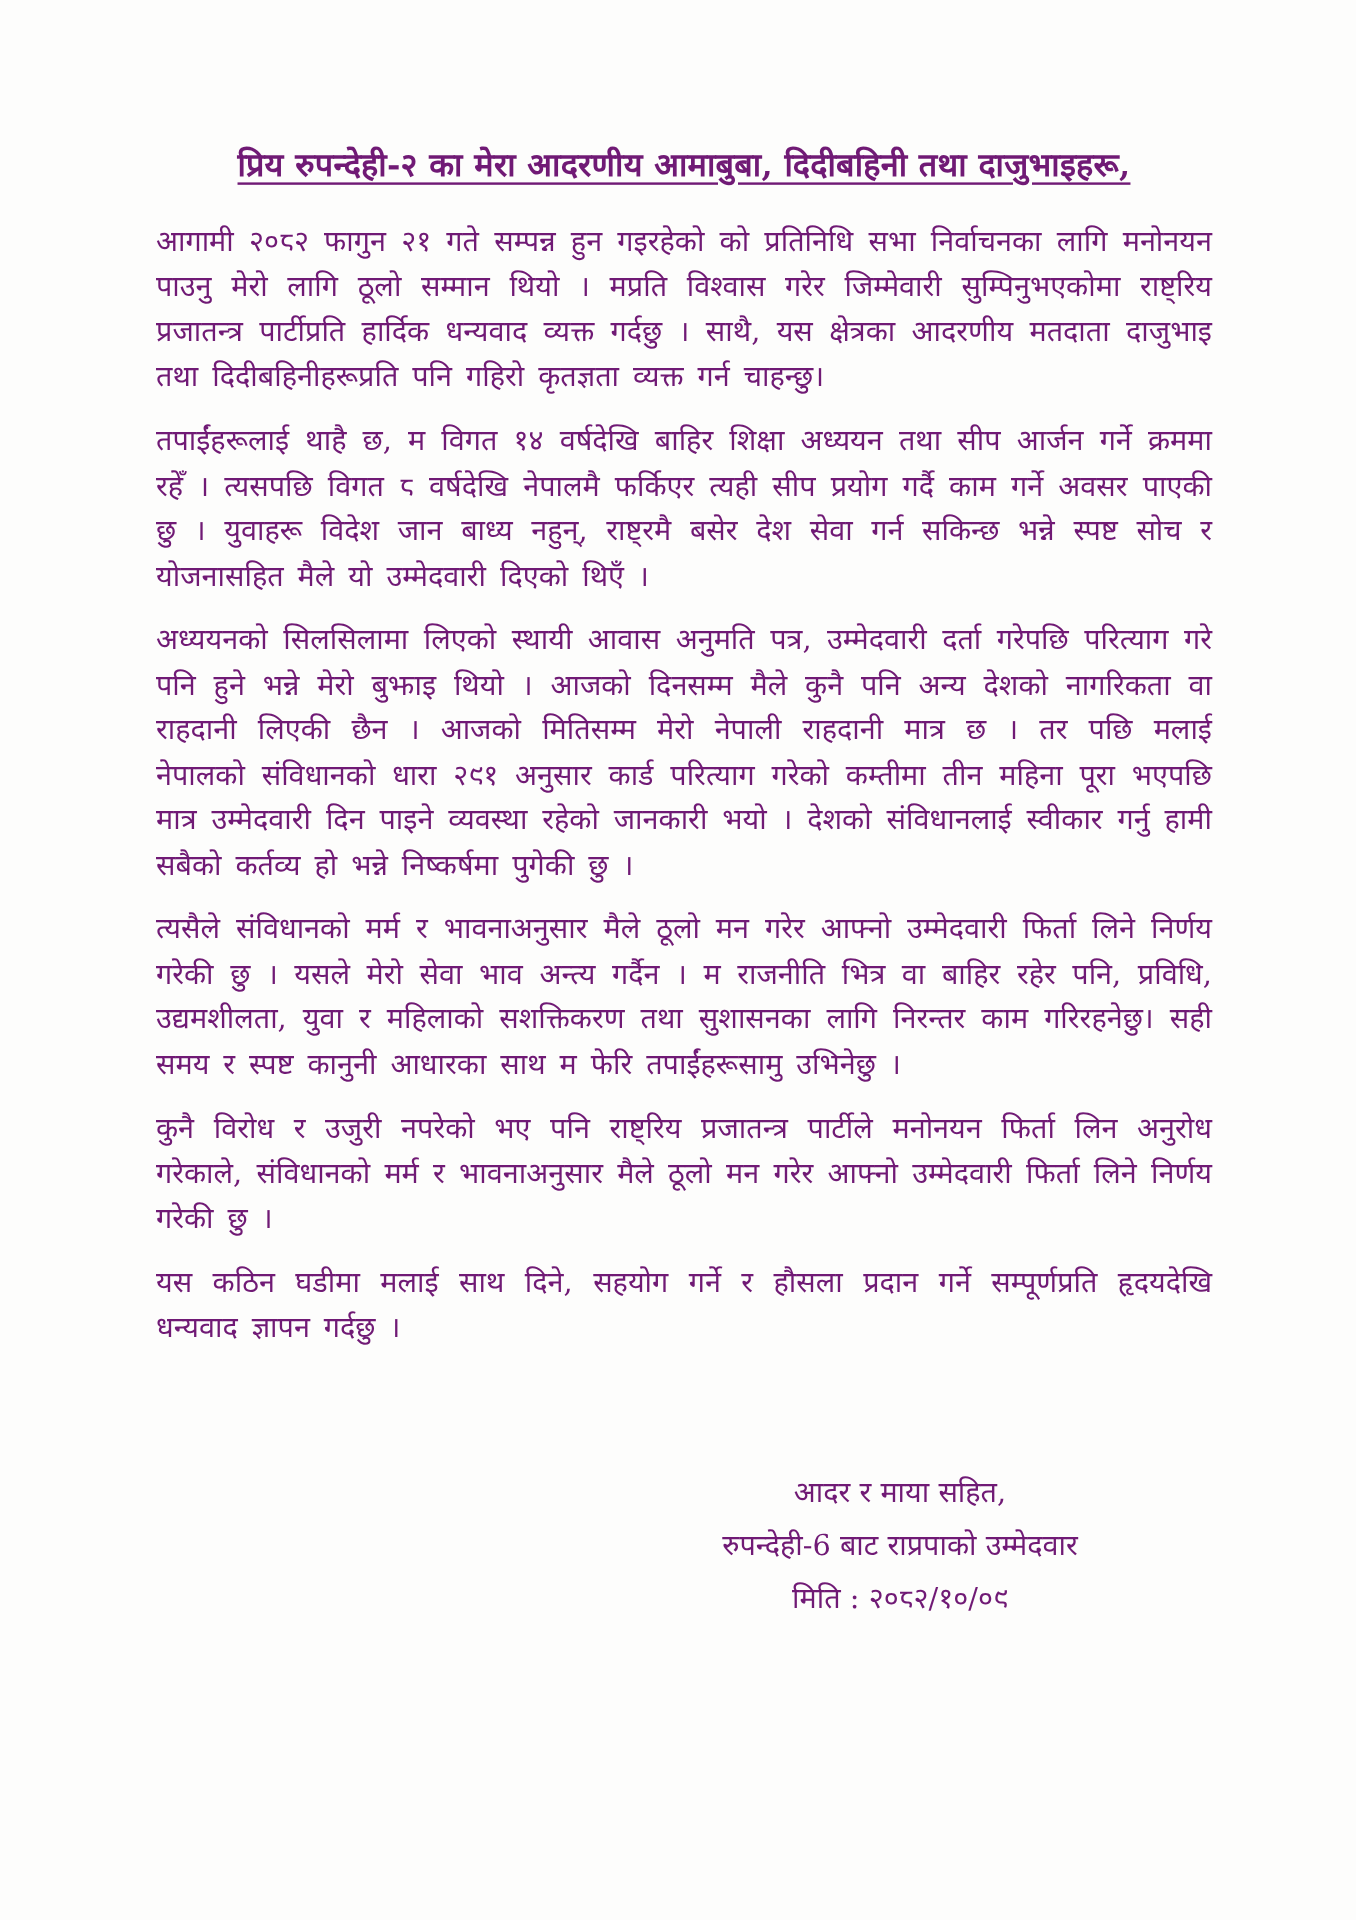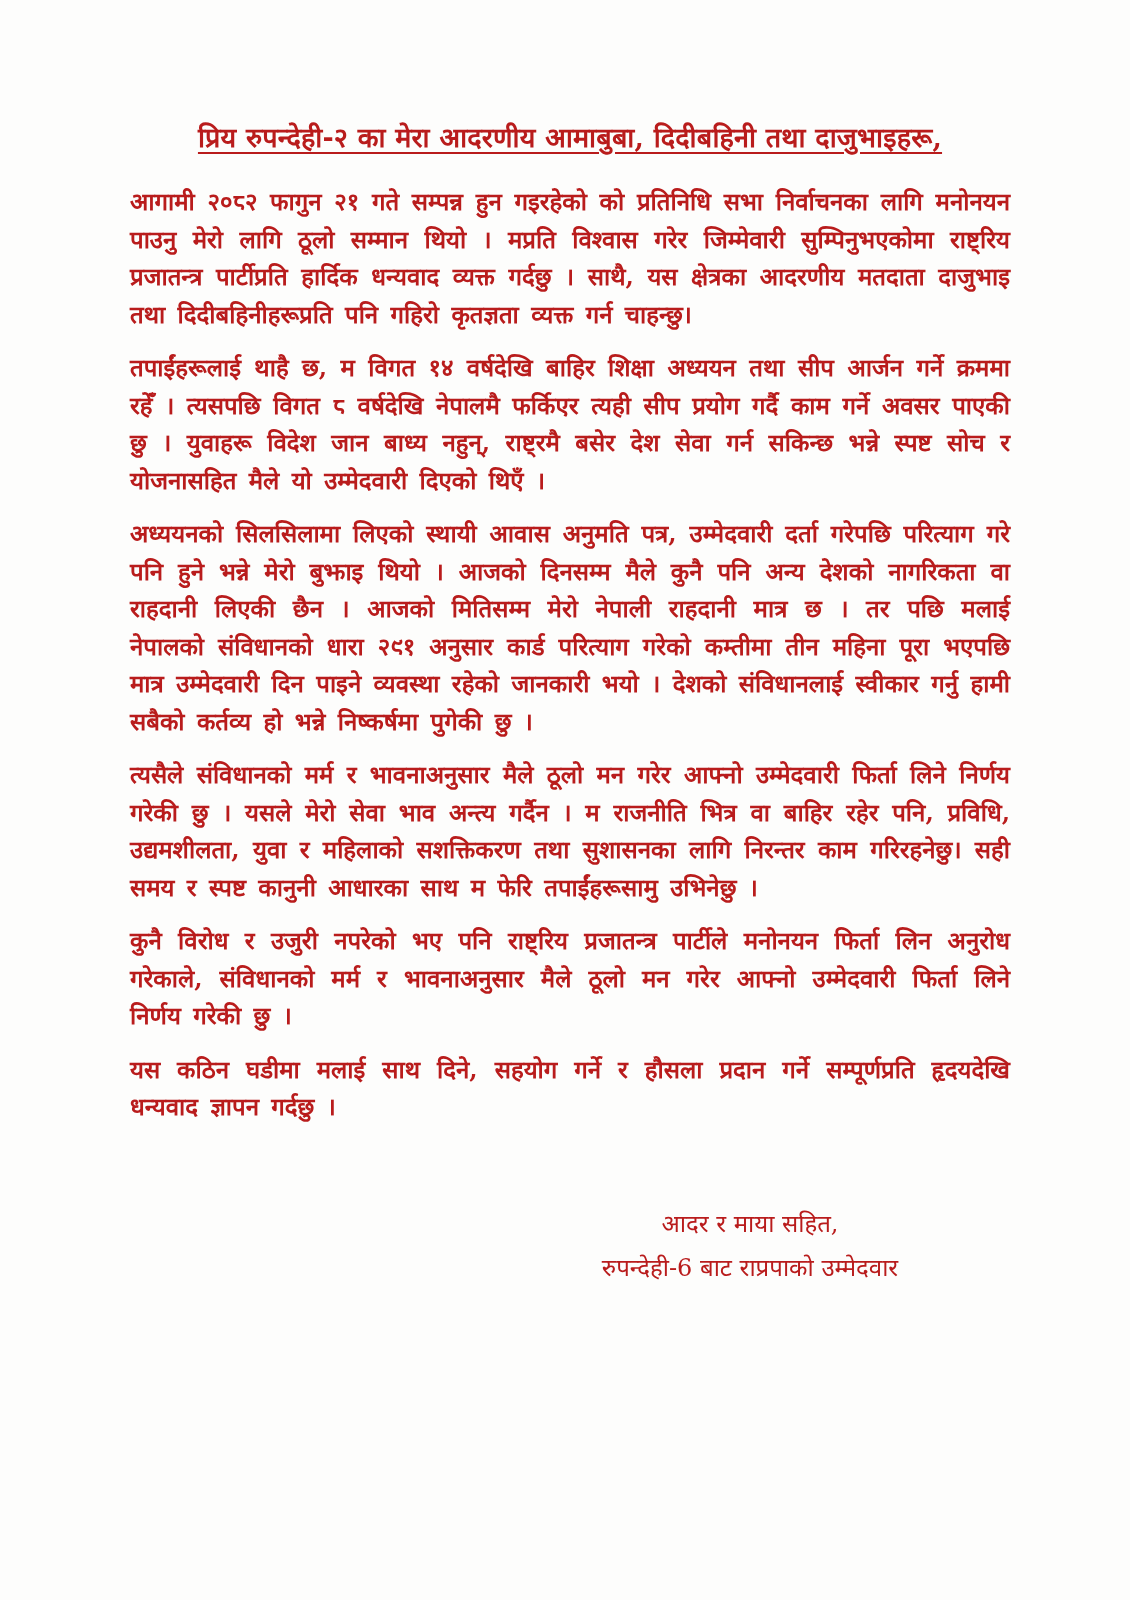"प्रिय रुपन्देही-२ का मेरा आदरणीय" .page { color: #b91c1c -> #701a75 }
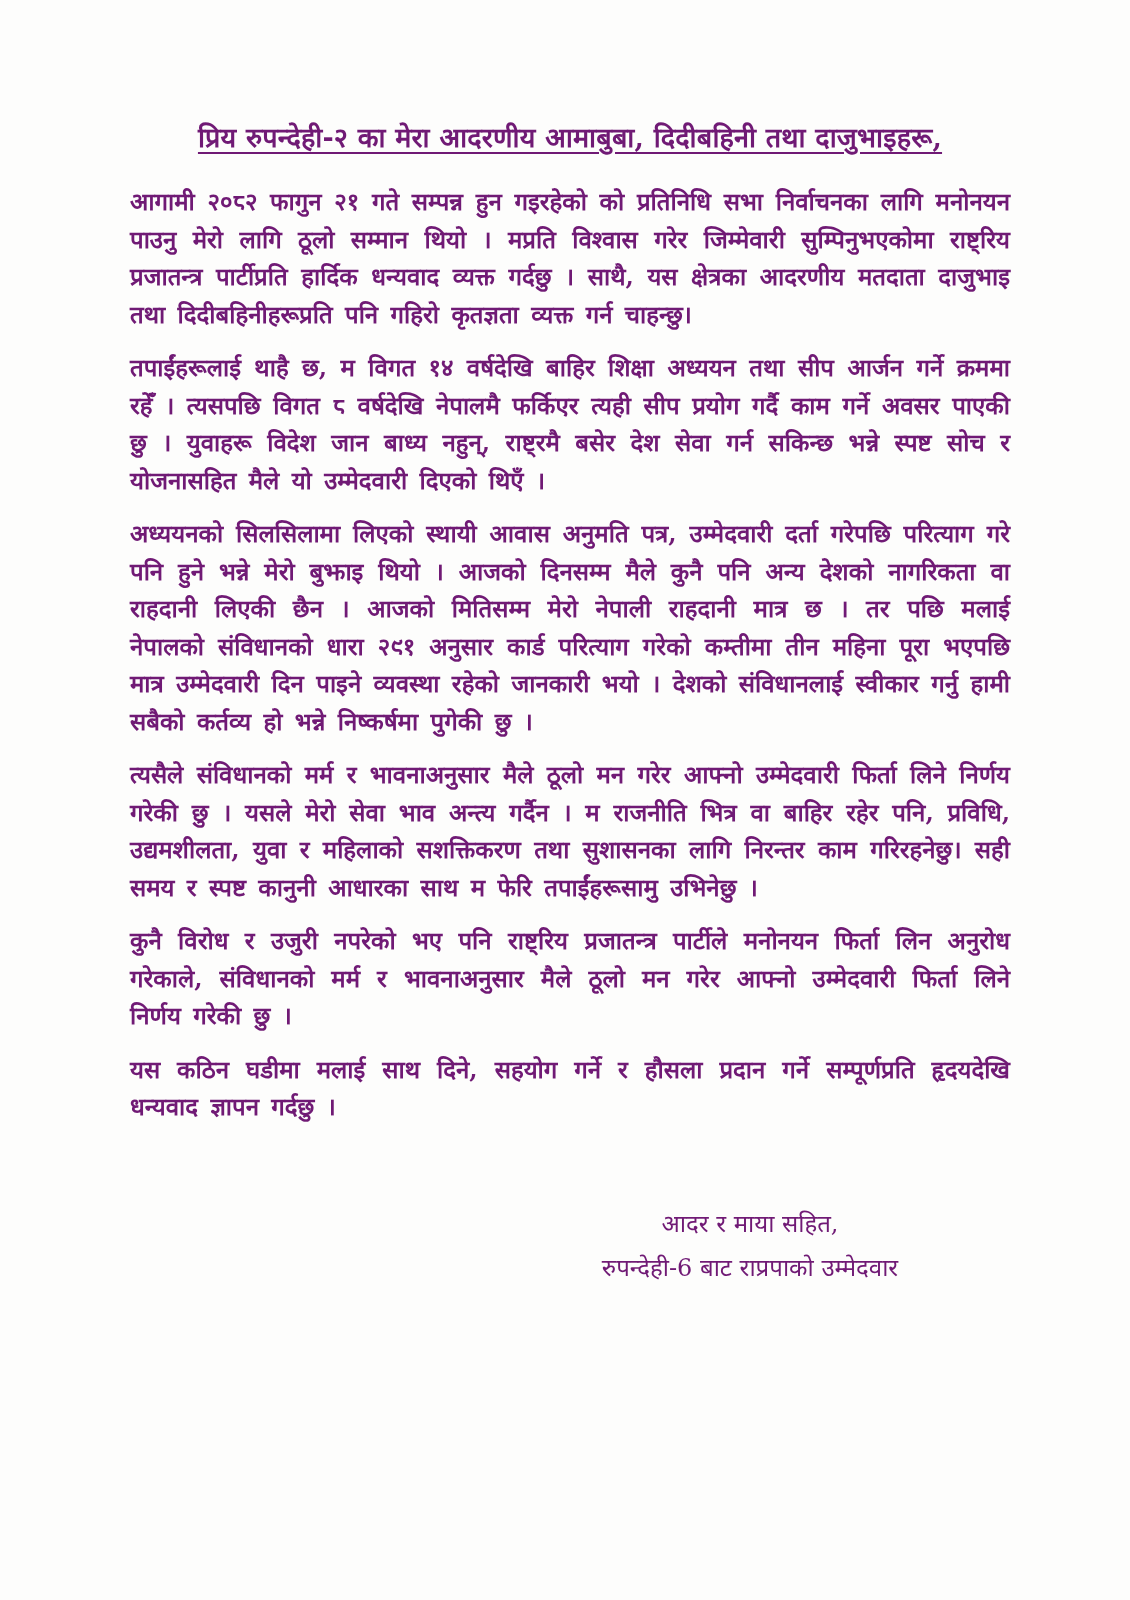"आगामी २०८२ फागुन २१ गते" .letter-body p { font-weight: bold -> none }
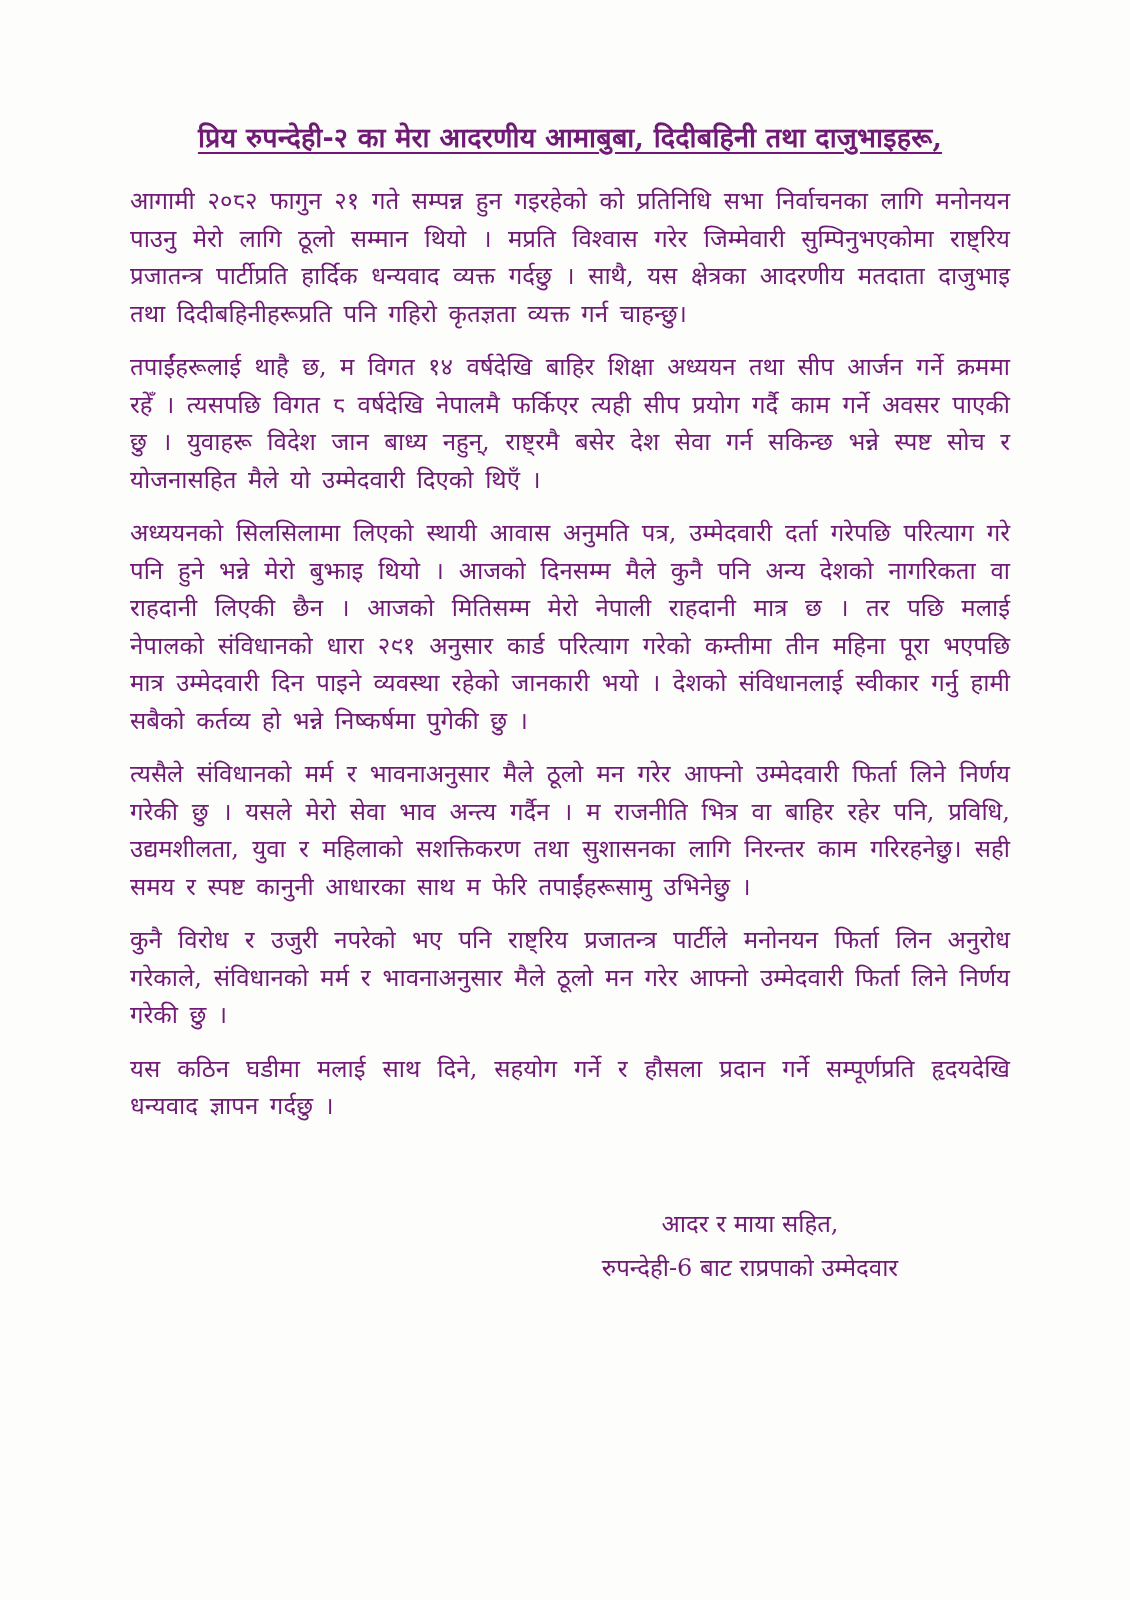"आदर र माया सहित," .signature-block { margin-top: 76px -> 96px }
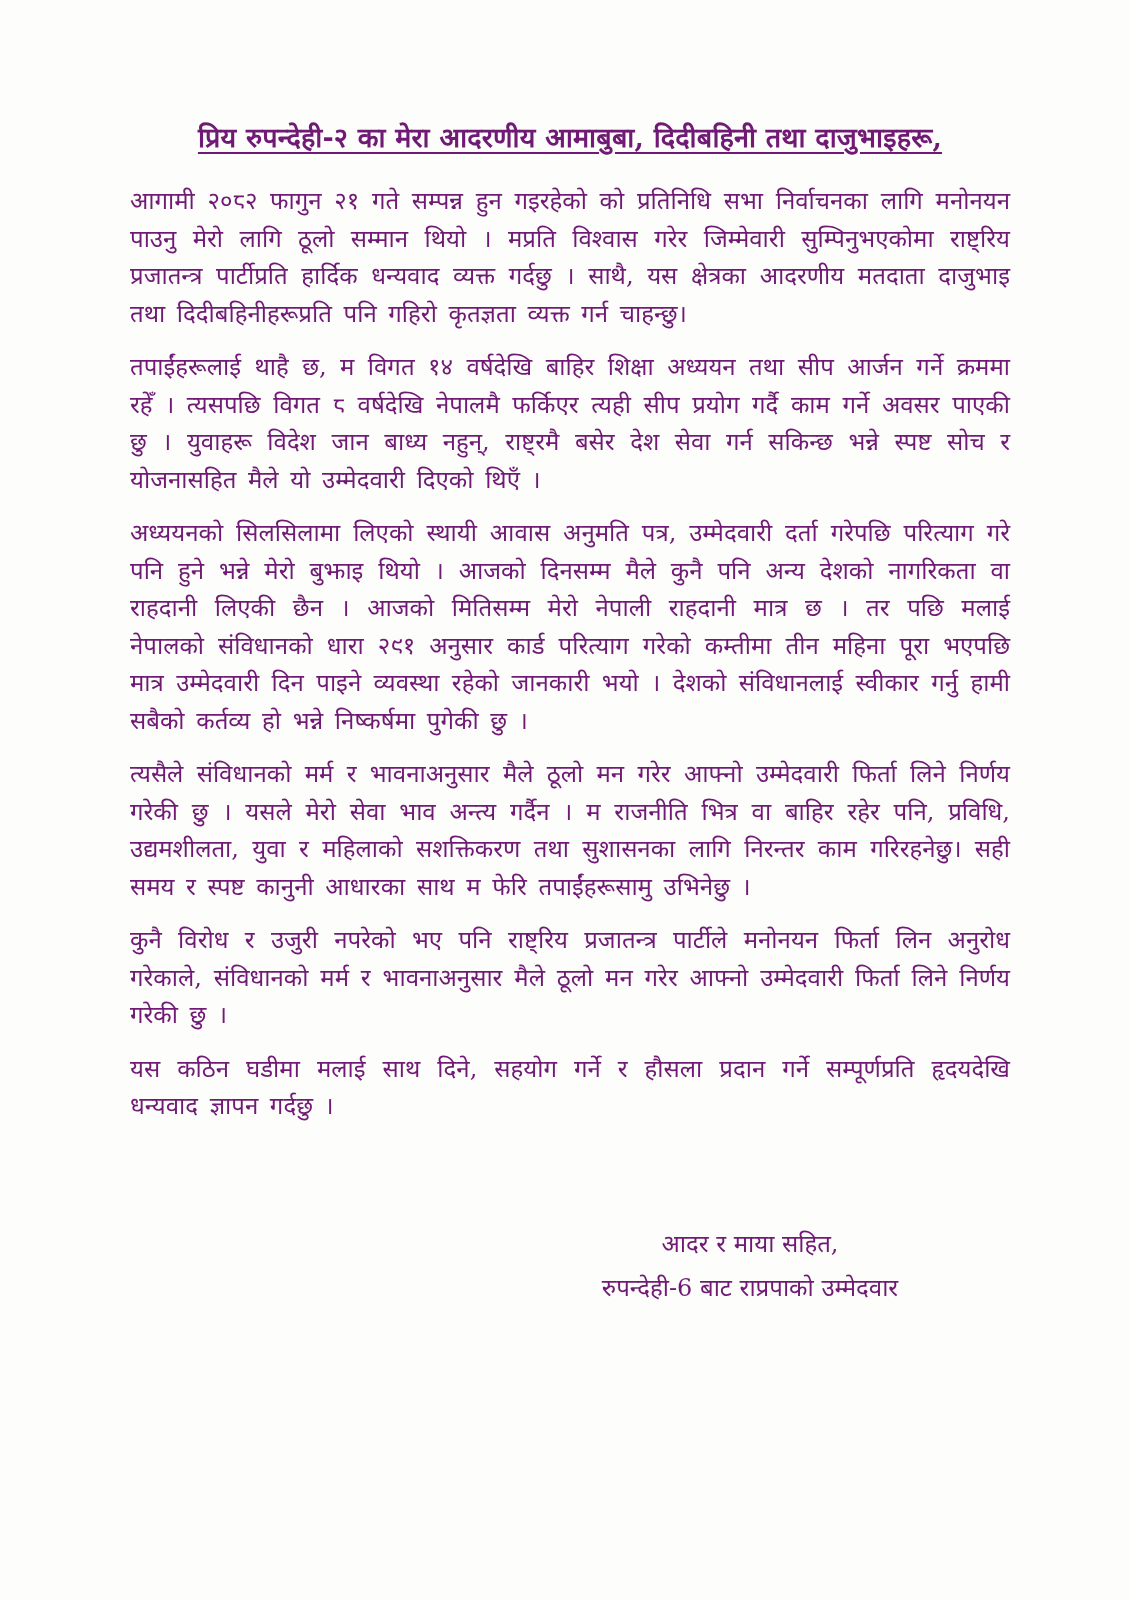"मिति : २०८२/१०/०९" div { html: none -> <div>मिति : २०८२/१०/०९</div> }
